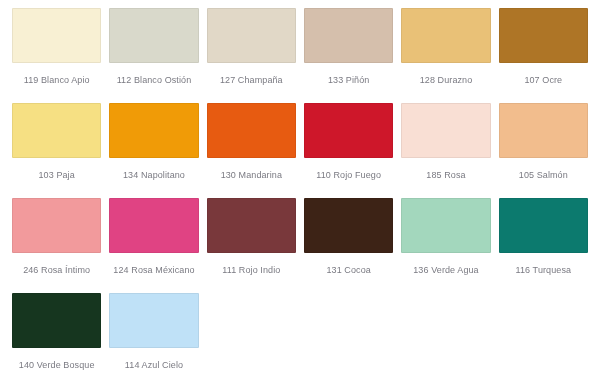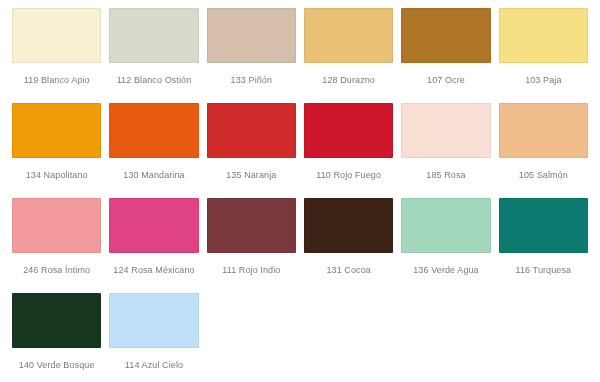"127 Champaña" div.swatch-cell { html: none -> <div> <div></div> <div>127 Champaña</div> </div> }
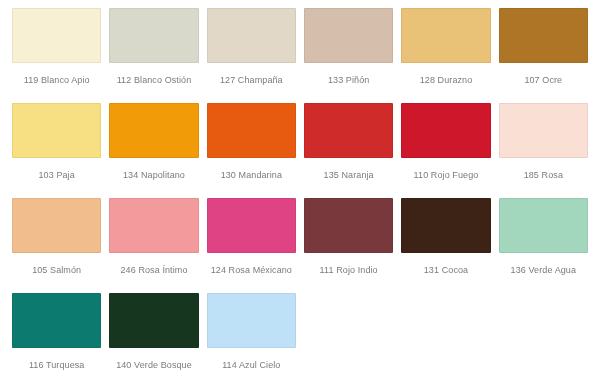"135 Naranja" div.swatch-cell { html: <div> <div></div> <div>135 Naranja</div> </div> -> none }
